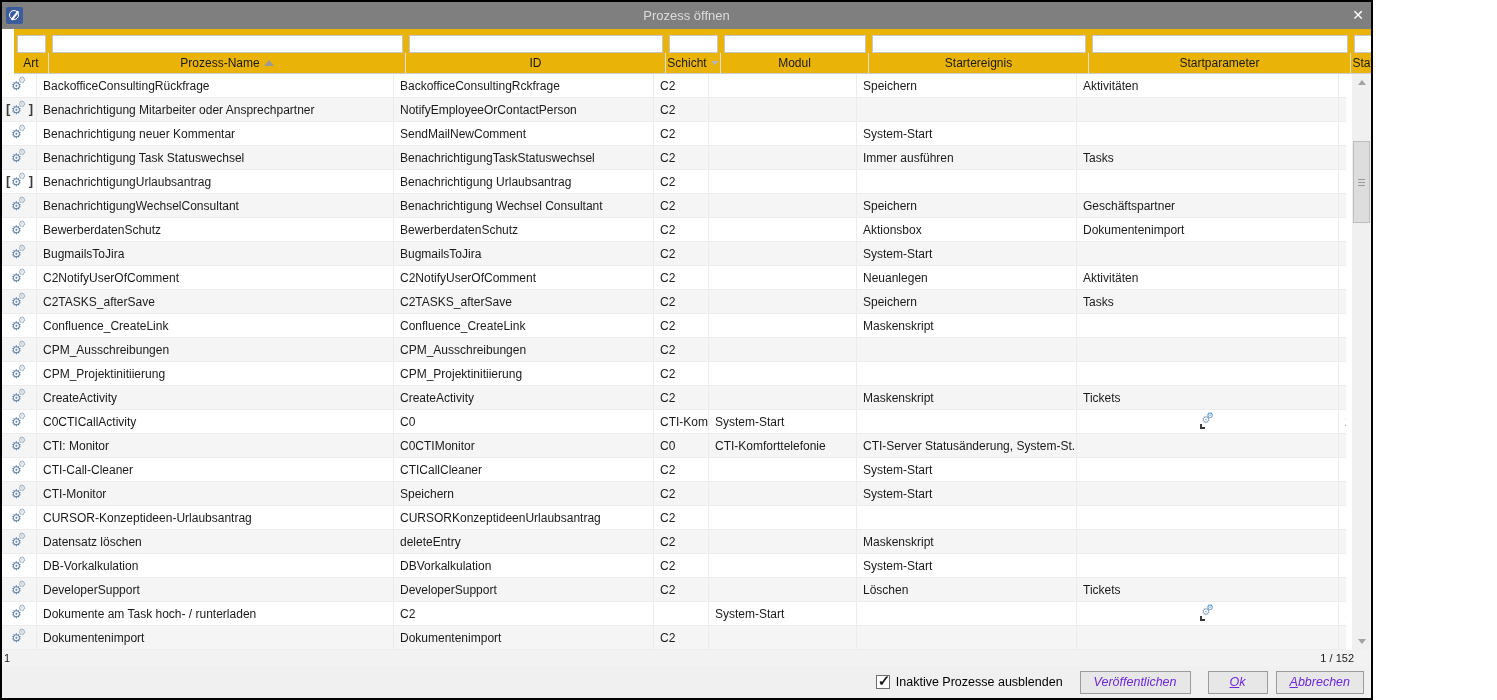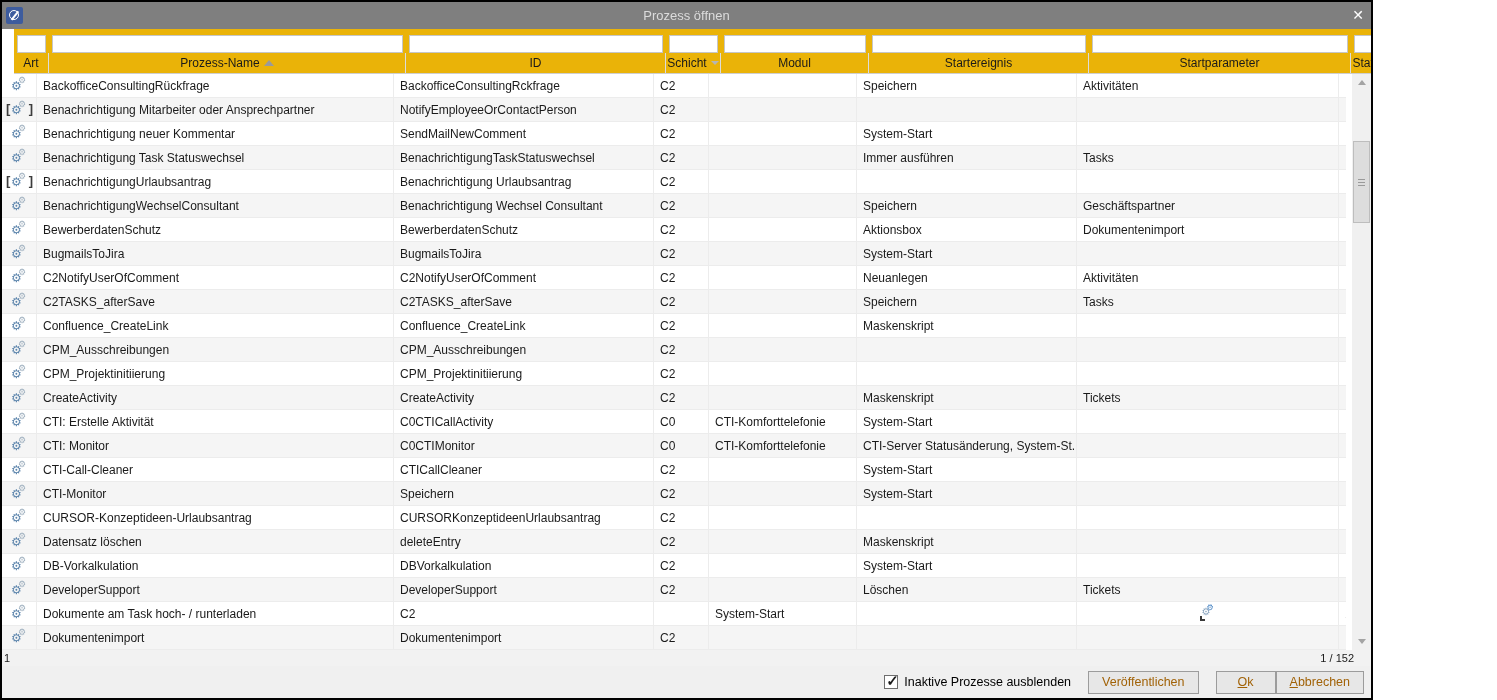"CTI: Erstelle Aktivität" div.tcell { html: <div> <span>CTI: Erstelle Aktivität</span> </div> -> none }
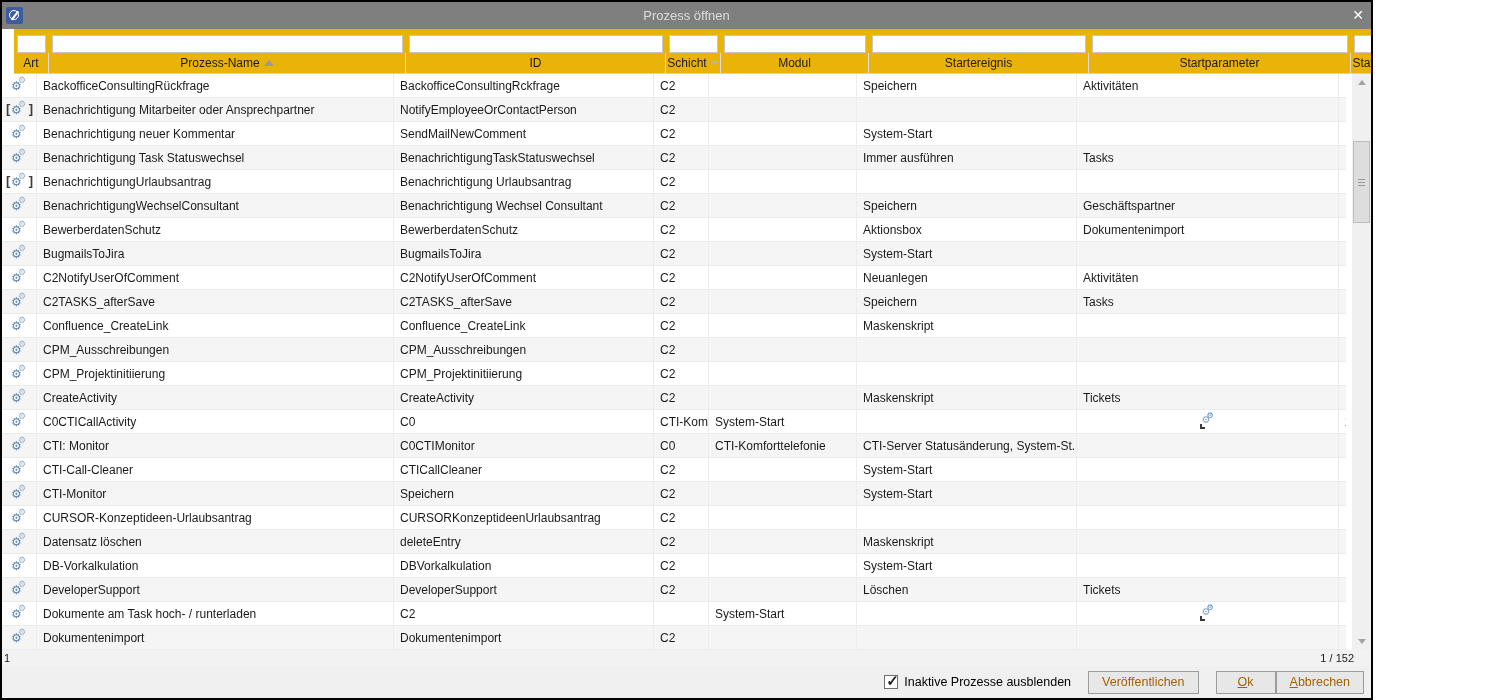"Veröffentlichen" .btn { color: #a16207 -> #6d28d9; font-style: none -> italic }
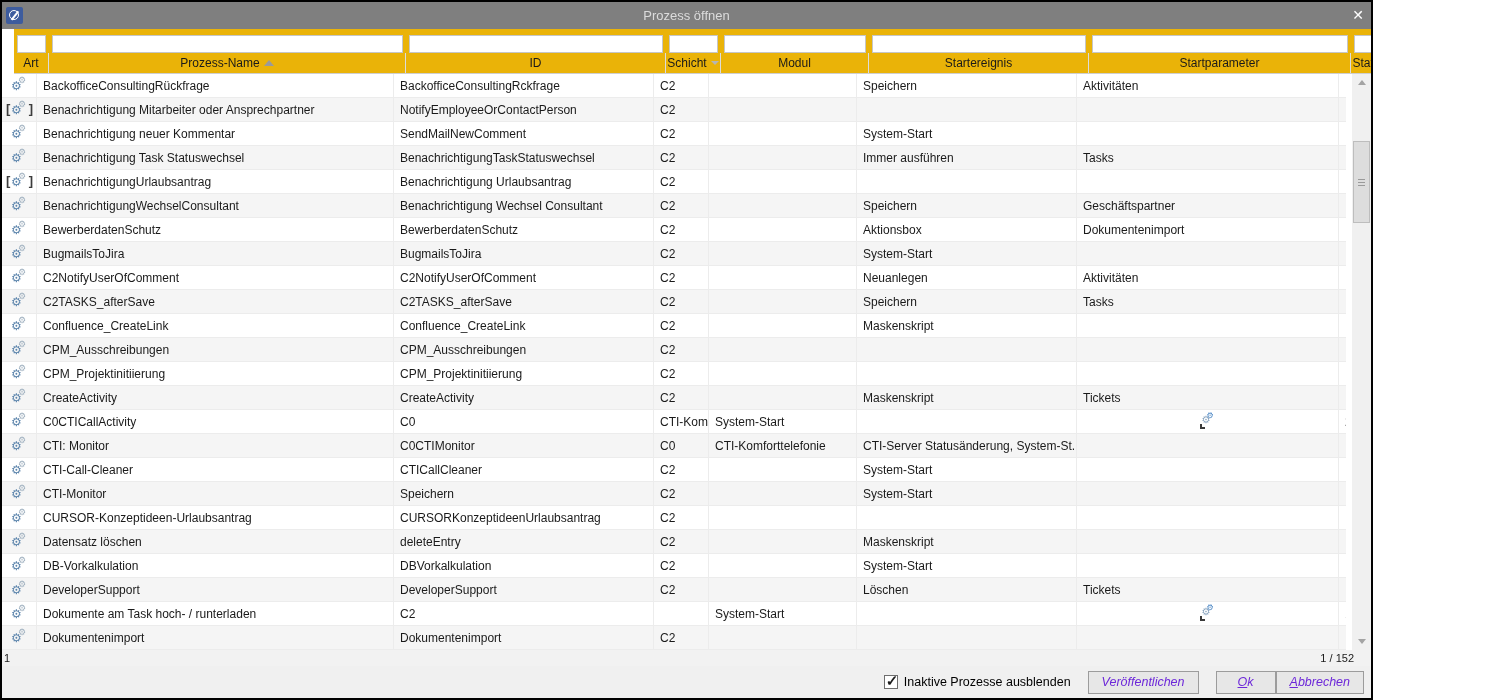"Ok" .btn-ok { margin-right: 0 -> 8px }
